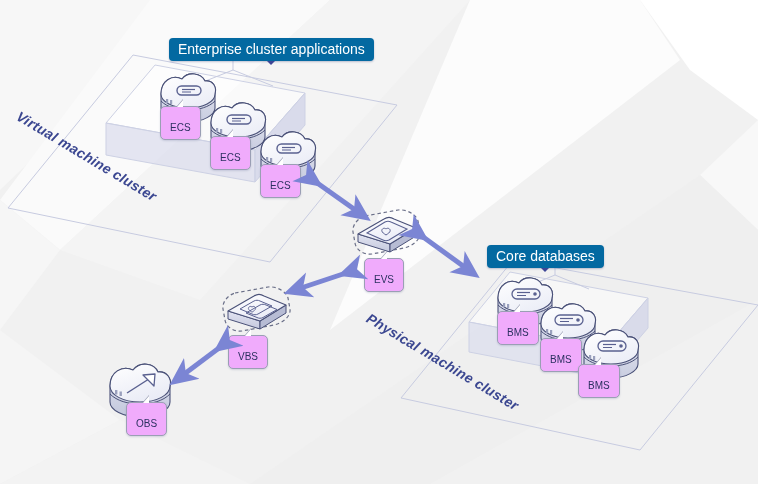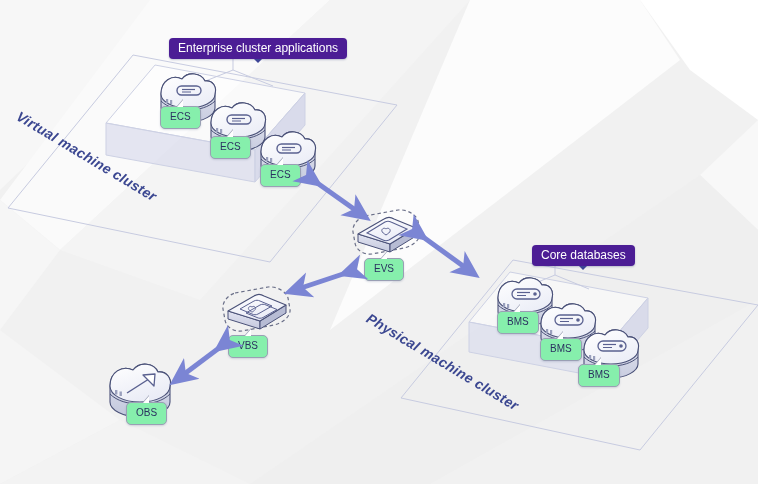"Enterprise cluster applications" .badge { background: #4c1d95 -> #0369a1; font-size: 12px -> 14px }
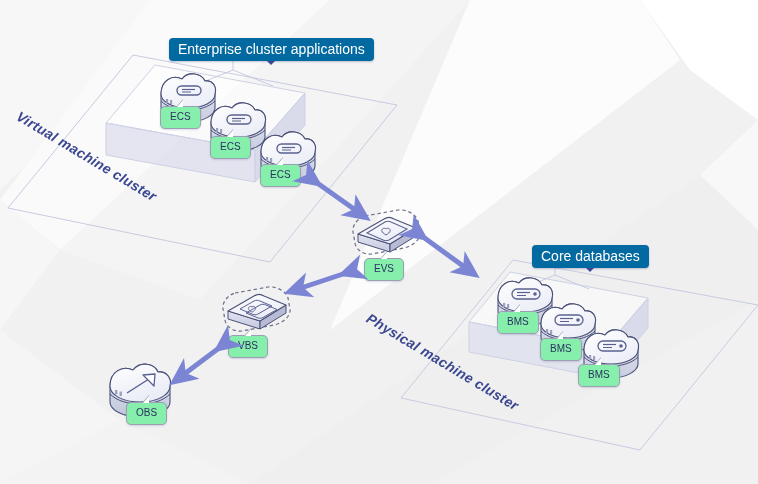"ECS" .callout { background: #86efac -> #f0abfc; padding: 5px 9px 6px 9px -> 16px 9px 6px 9px }
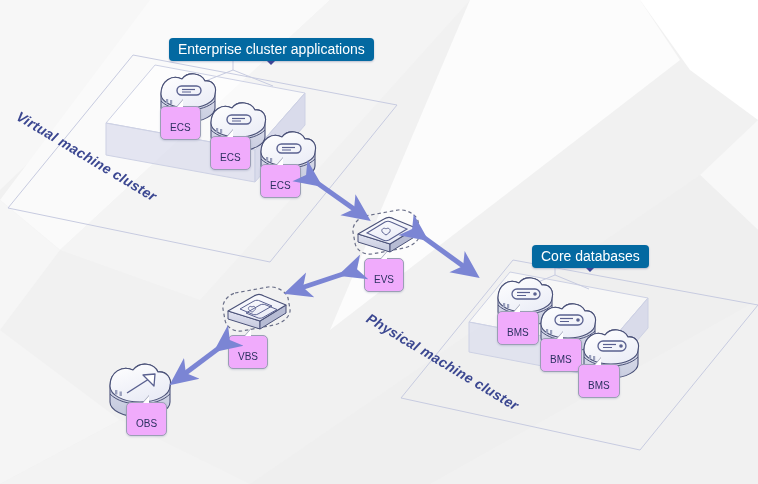"Core databases" div.badge { left: 532px -> 487px }
